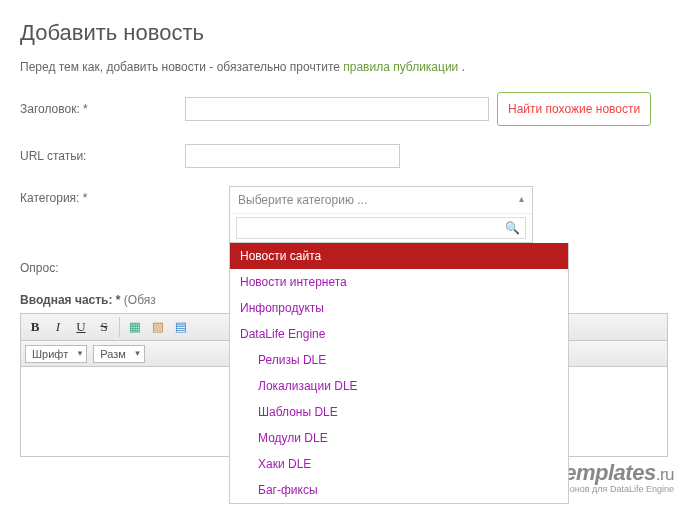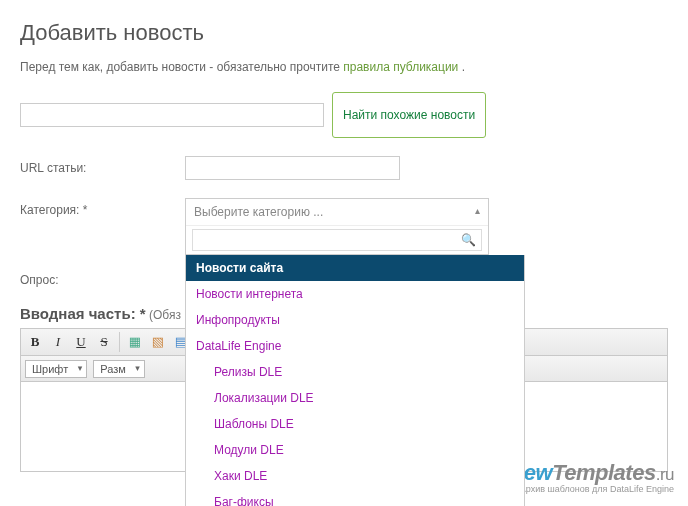"Заголовок: *" div.field-label { html: none -> <div>Заголовок: *</div> }
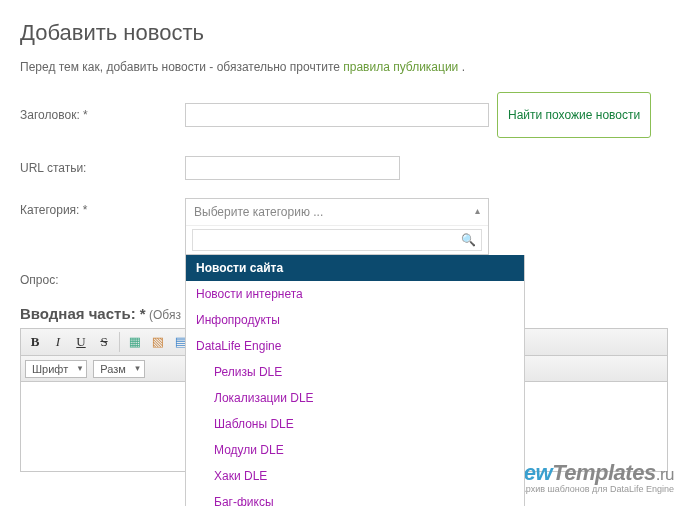"Найти похожие новости" .find-btn { color: #15803d -> #ef4444; padding: 15px 10px -> 9px 10px }
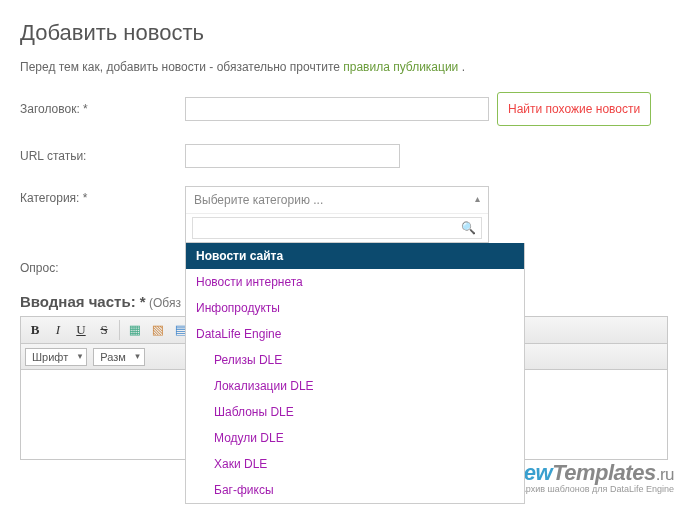"Категория: *" div.field-row { gap: none -> 44px }
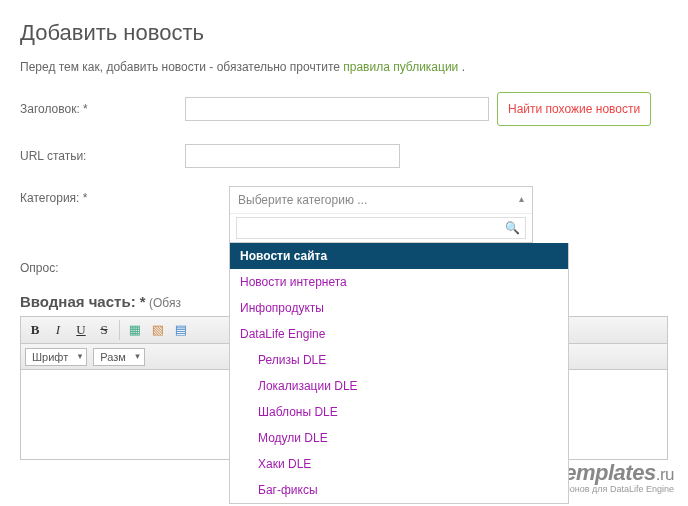"Новости сайта" .cat-item.sel { background: #0c4a6e -> #b91c1c; font-weight: bold -> none }
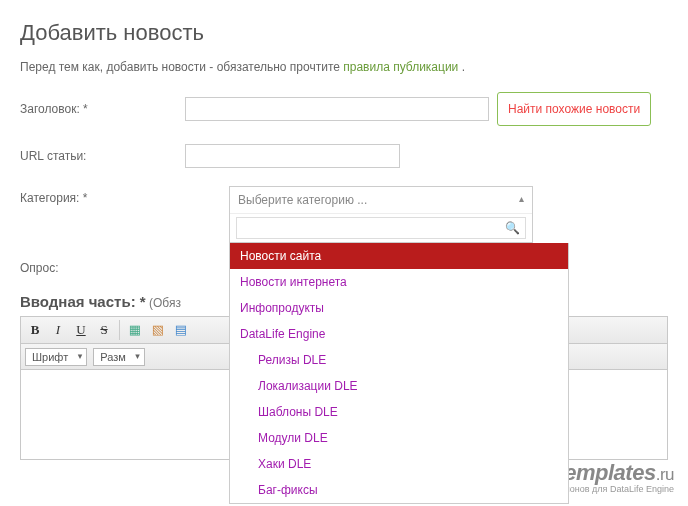"Вводная часть: *" .intro-label { font-size: 15px -> 12px }
